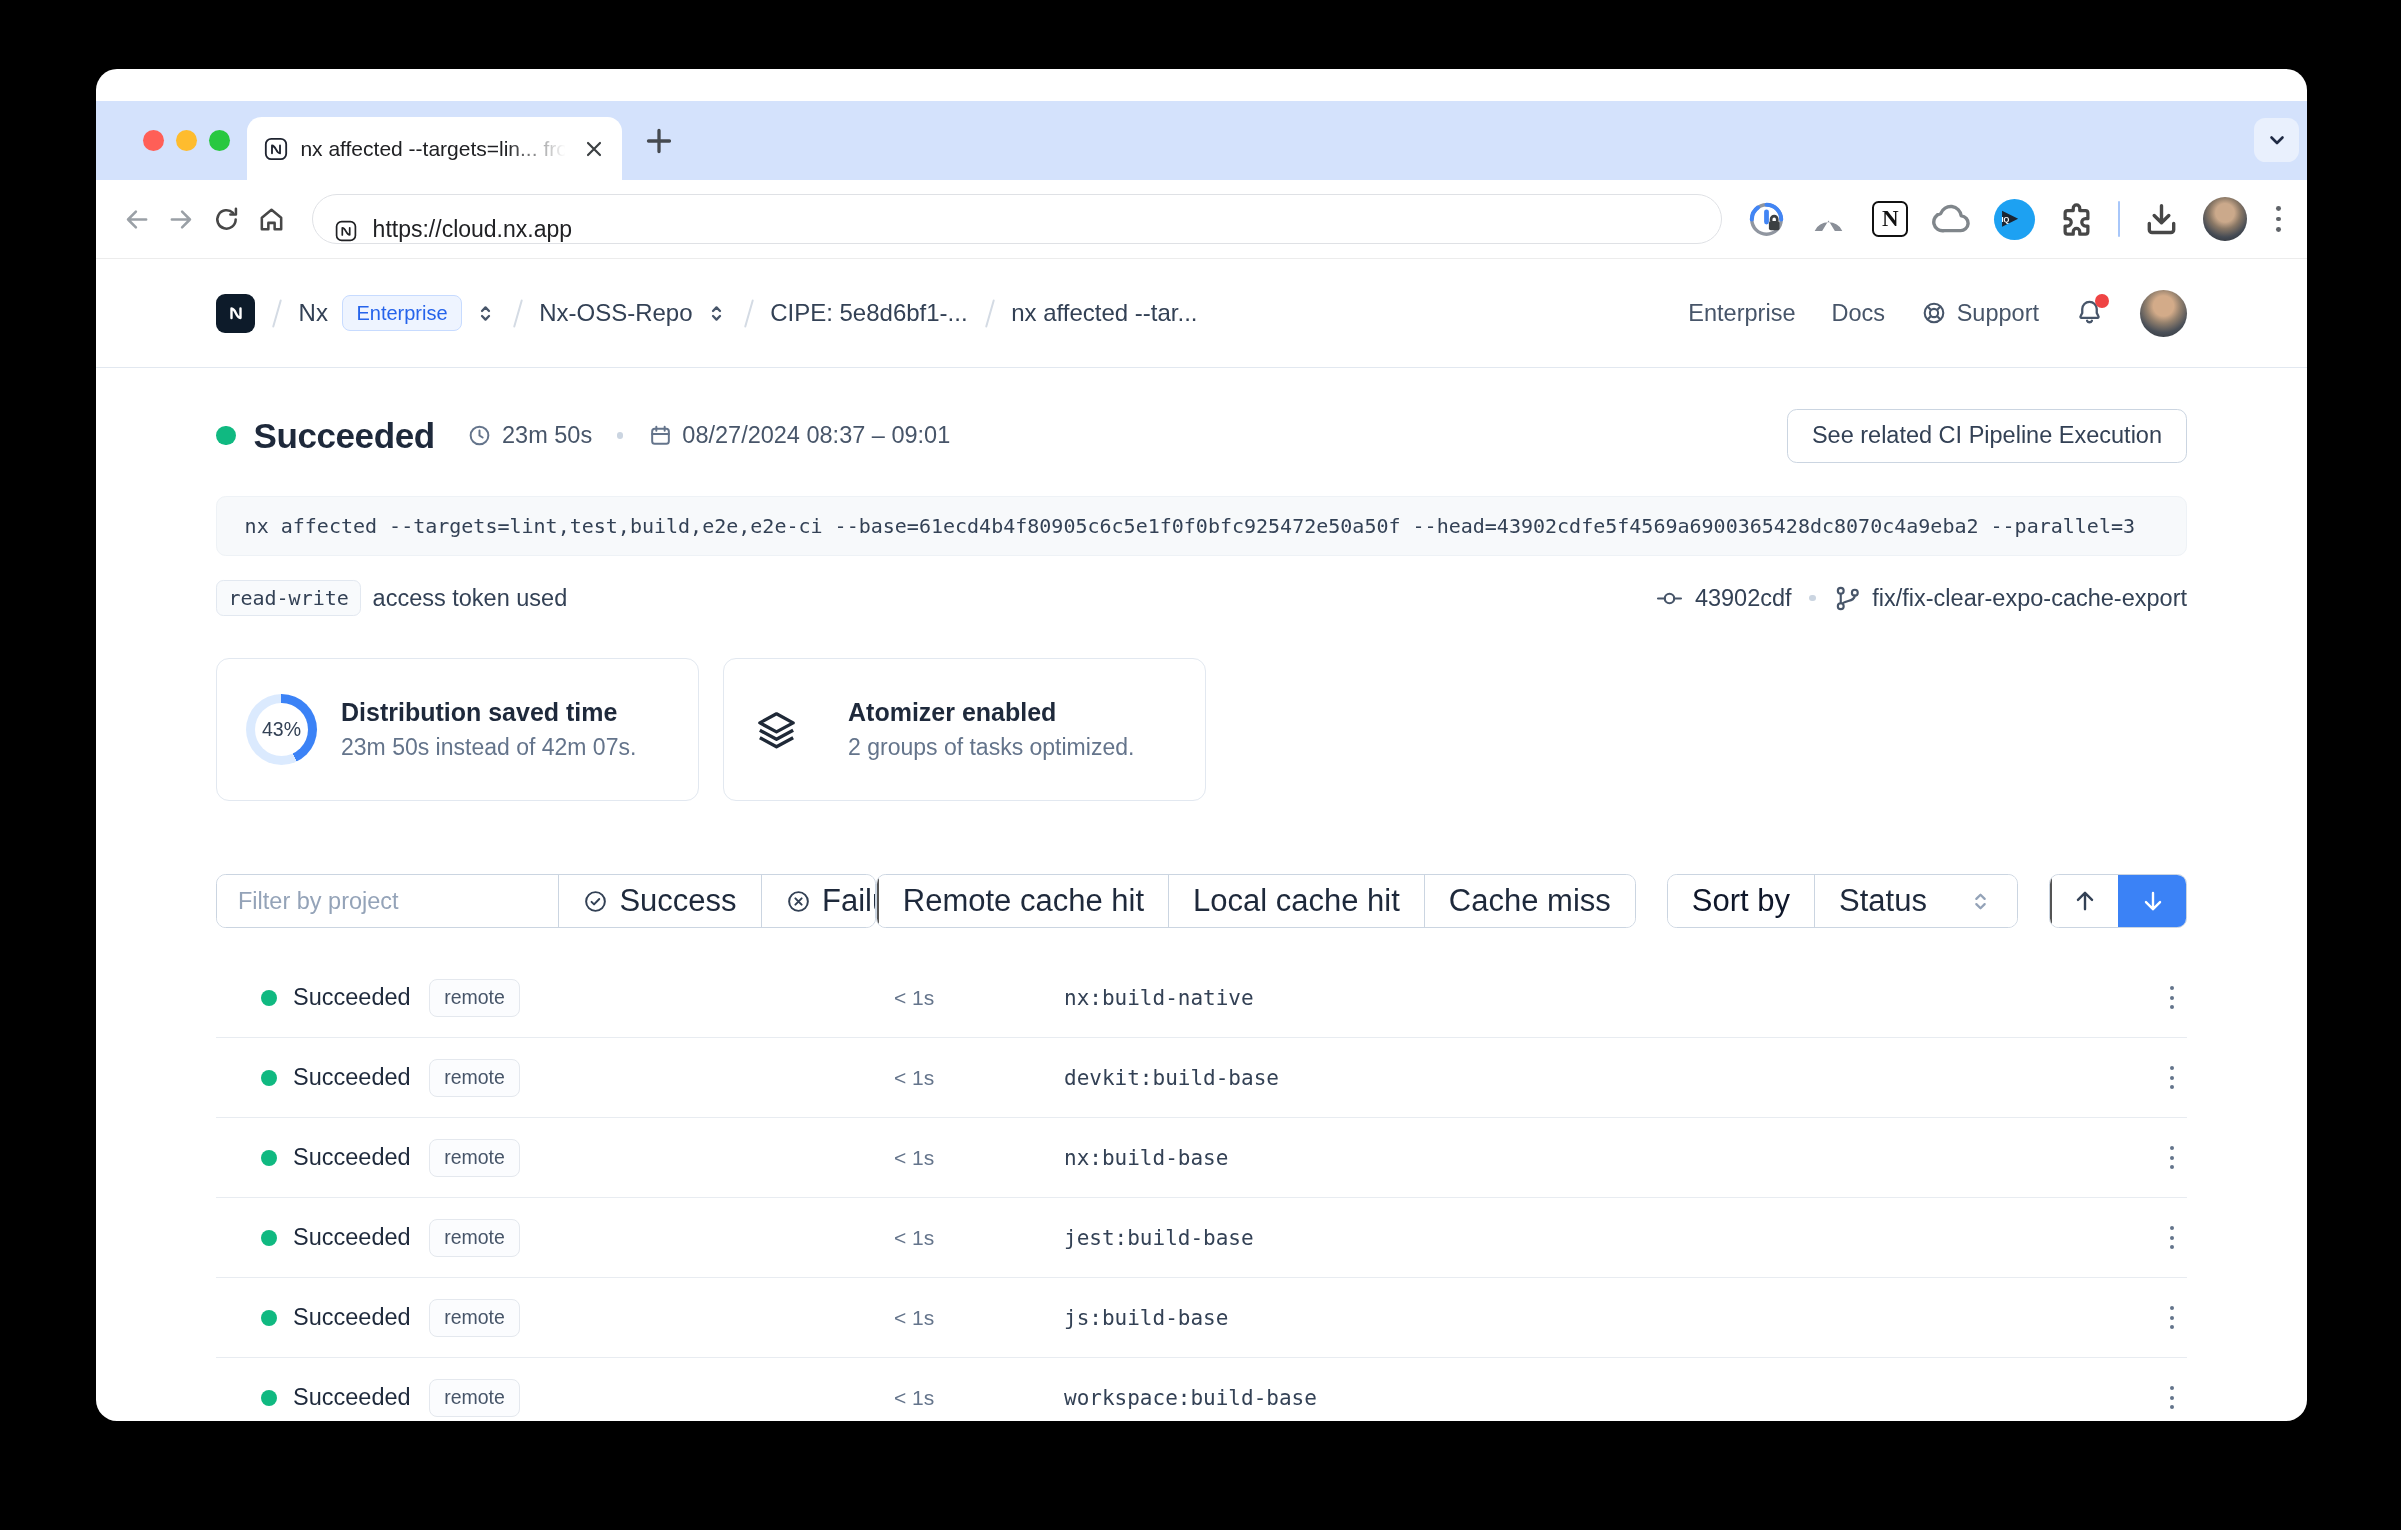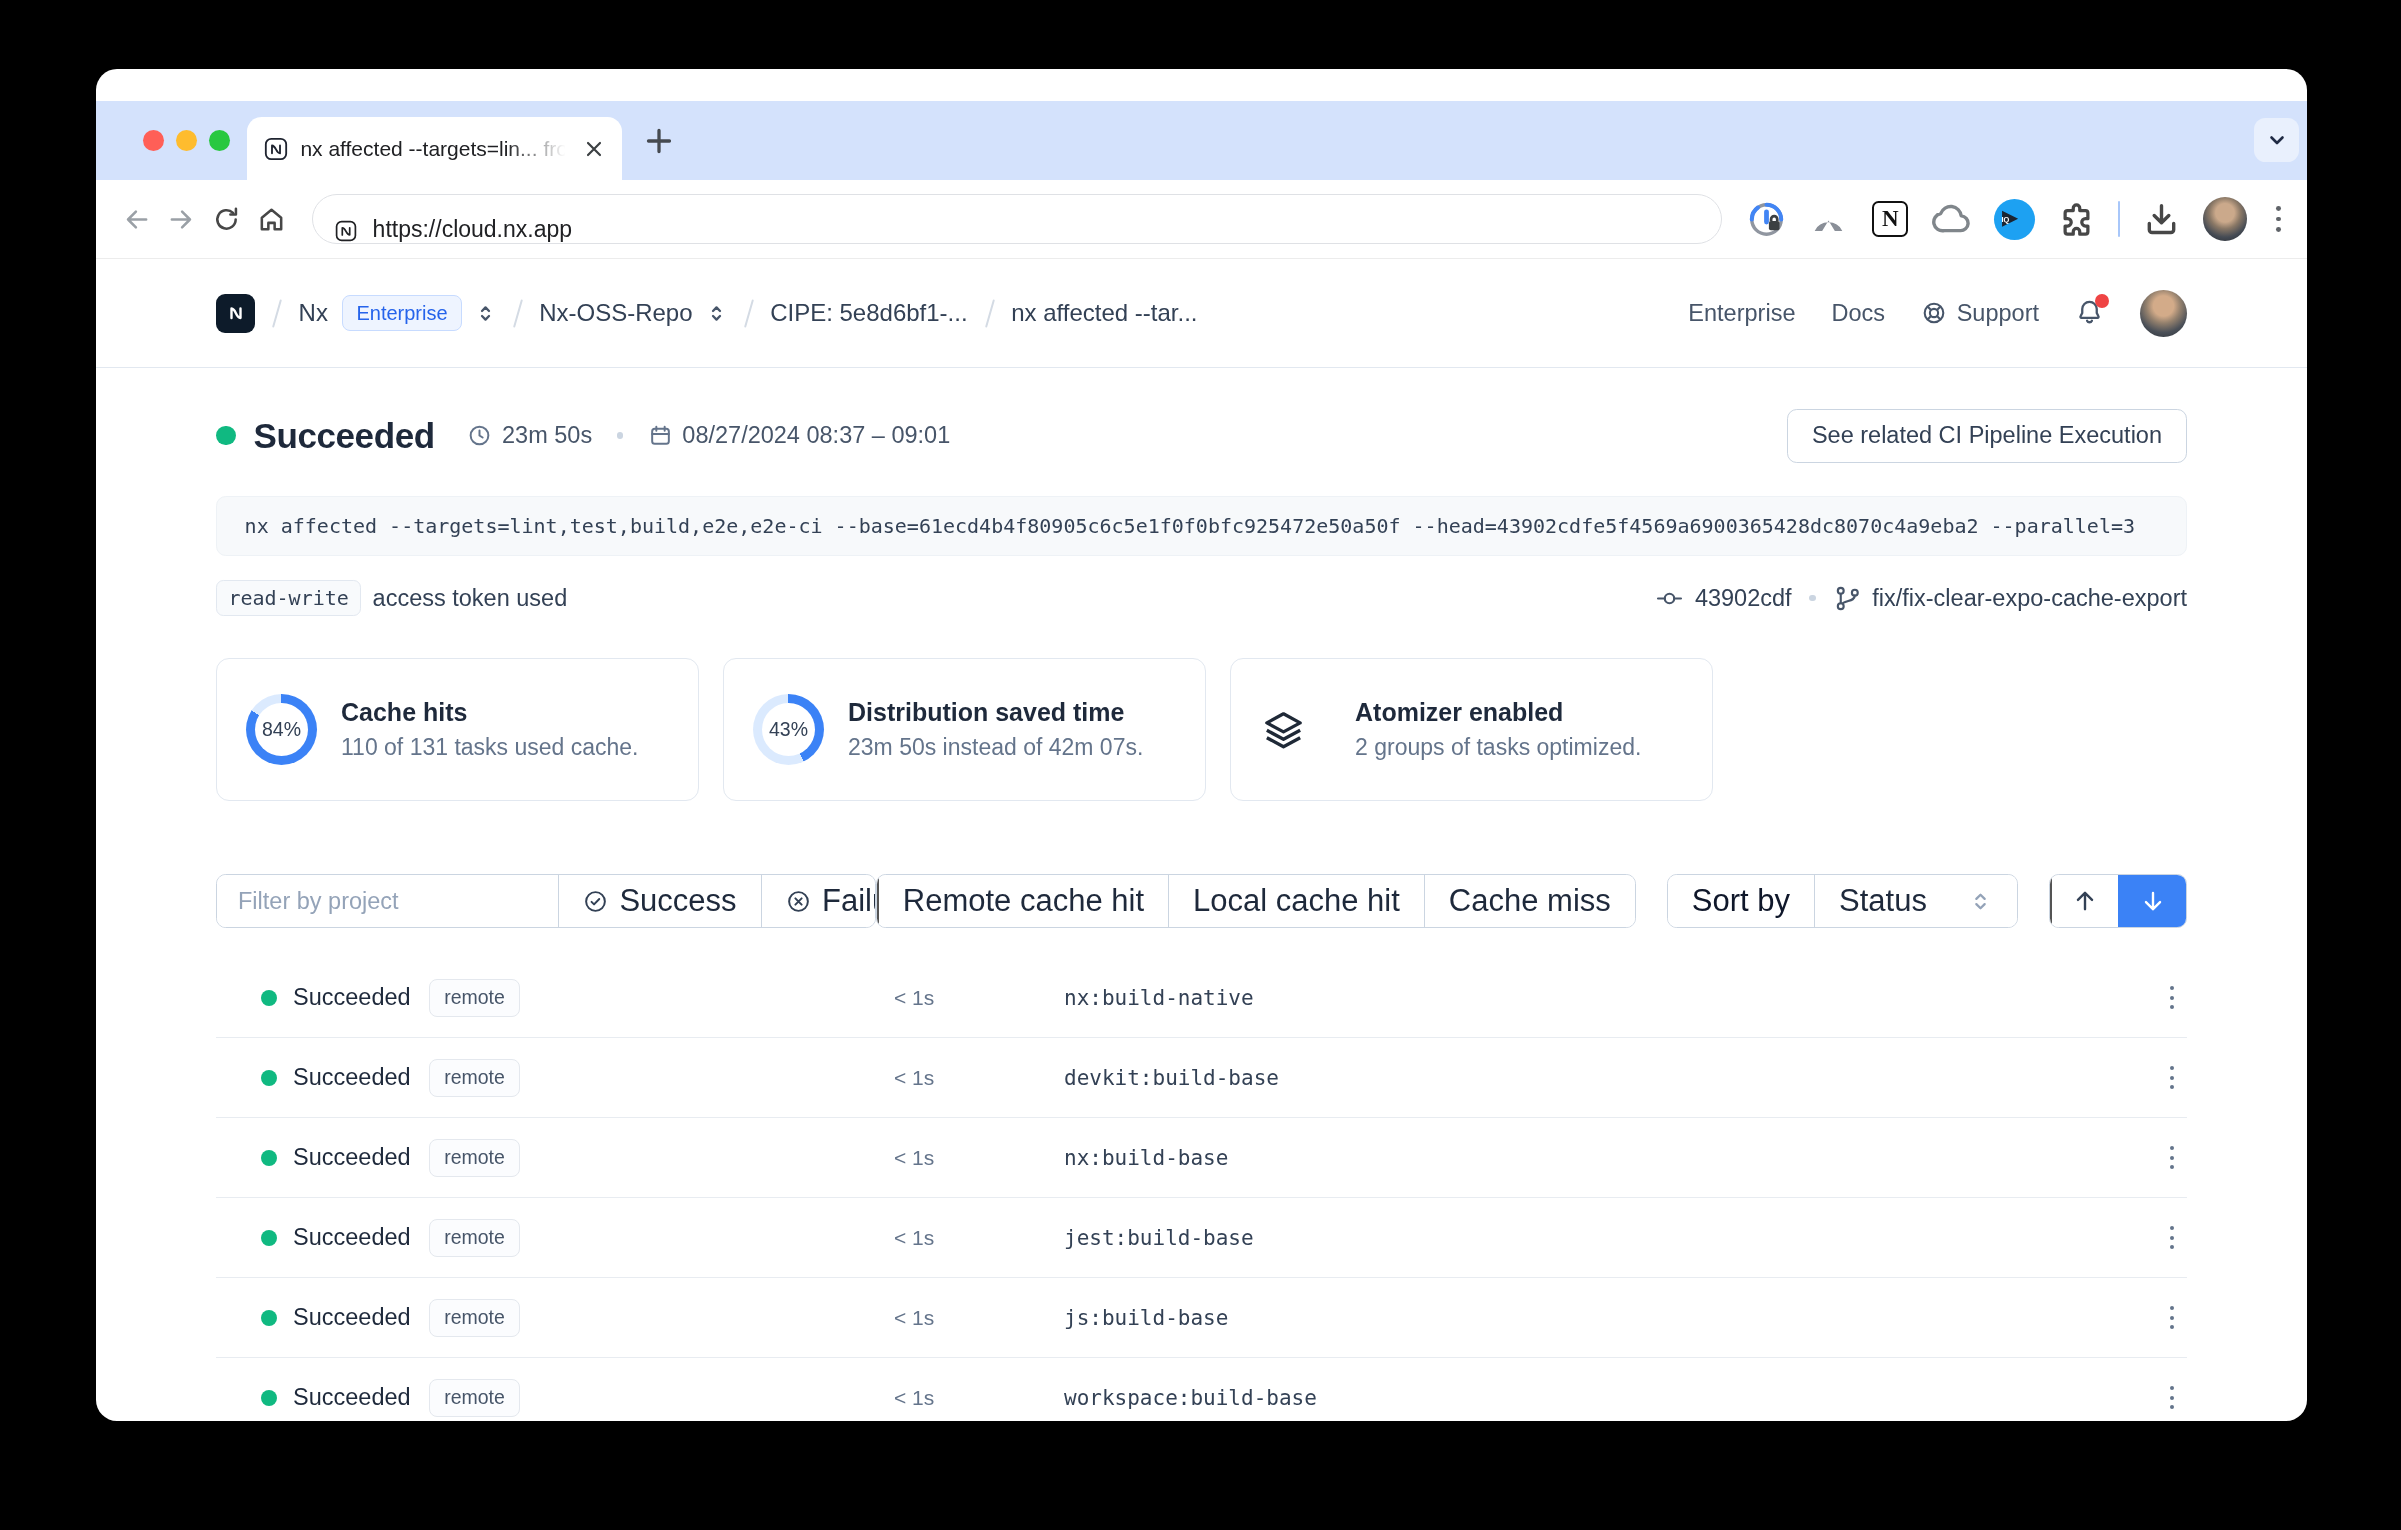"84%" div.card { html: <div> <span> <b>84%</b> </span> <span> <div>Cache hits</div> <div>110 of 131 tasks used cache.</div> </span> </div> -> none }
